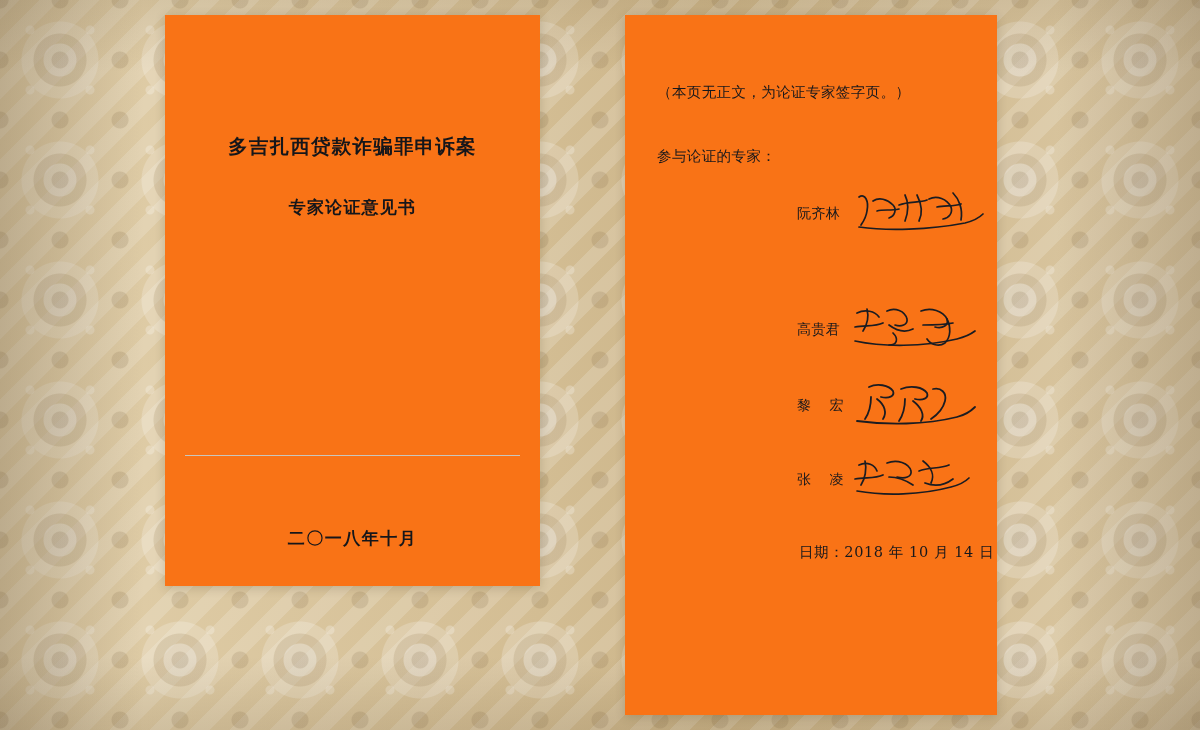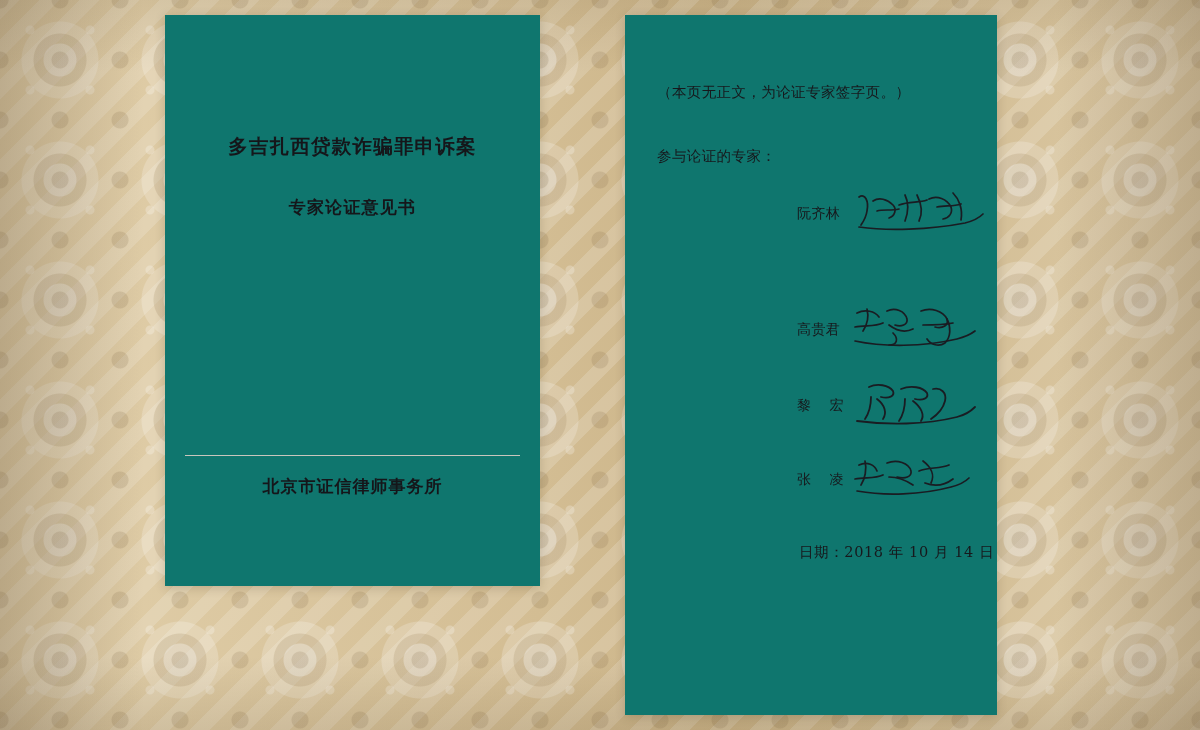"（本页无正文，为论证专家签字页。）" .page { background: #0f766e -> #f97316 }
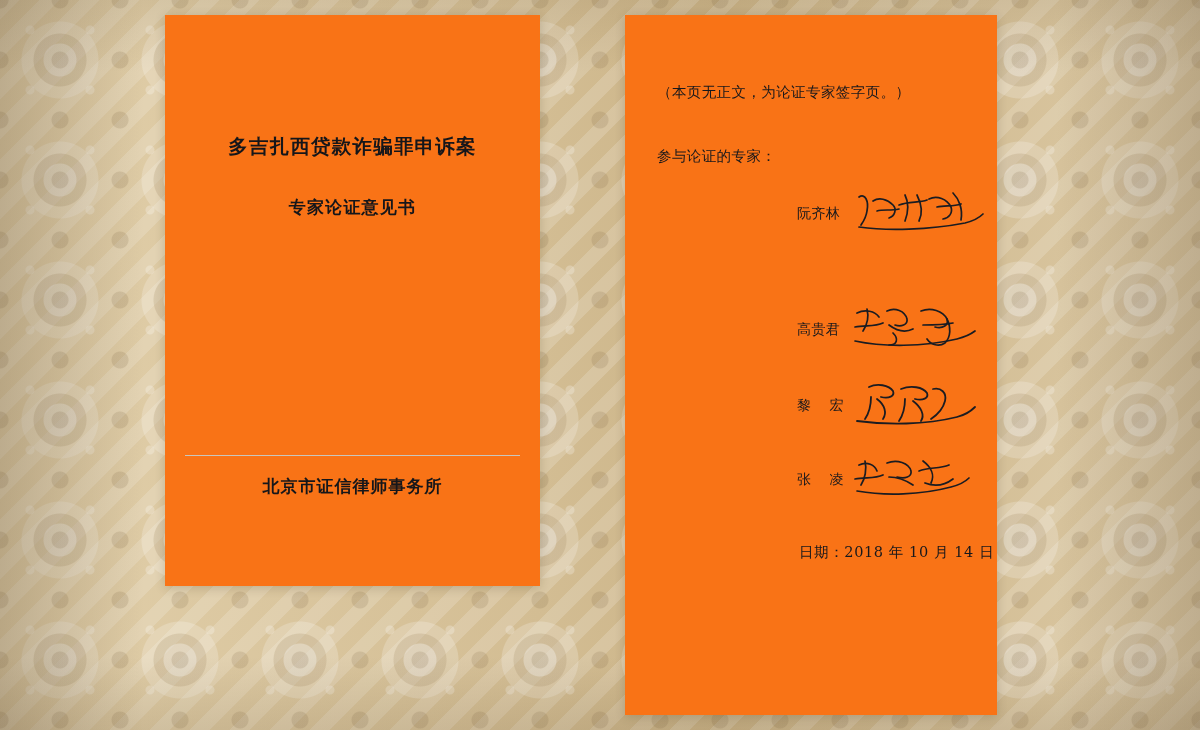"北京市证信律师事务所" div { html: <div>北京市证信律师事务所</div> -> none }
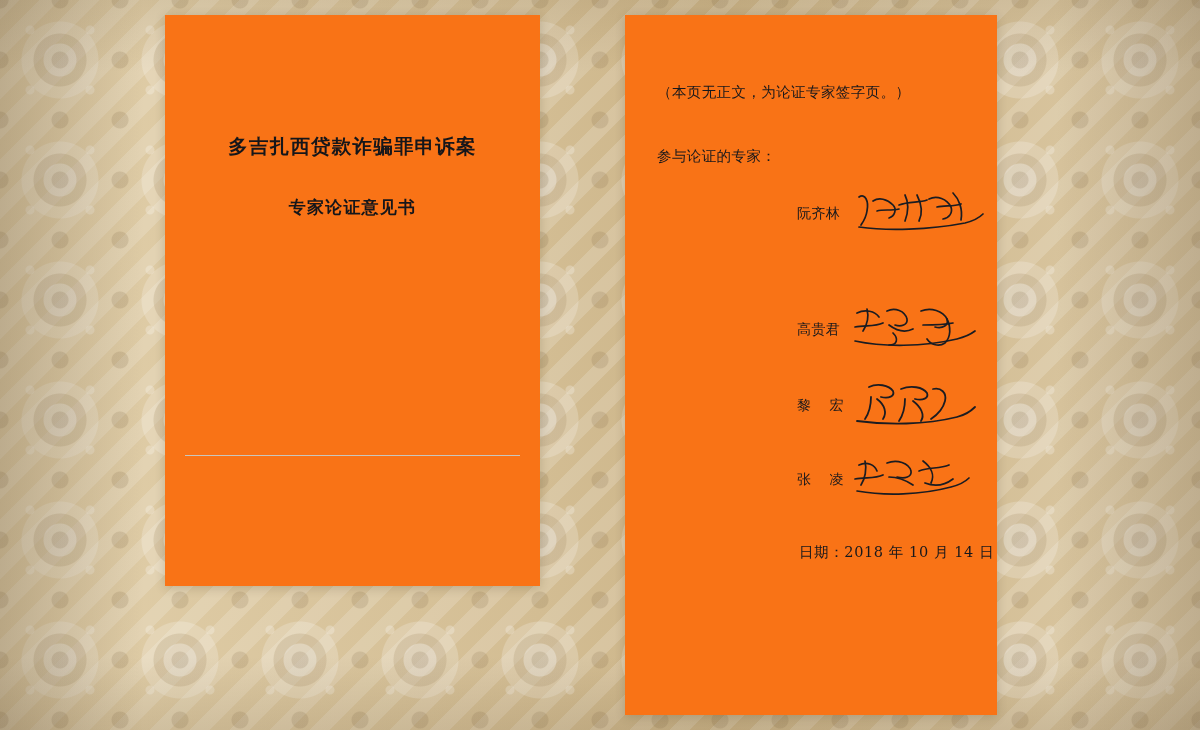"二〇一八年十月" div { html: none -> <div>二〇一八年十月</div> }
